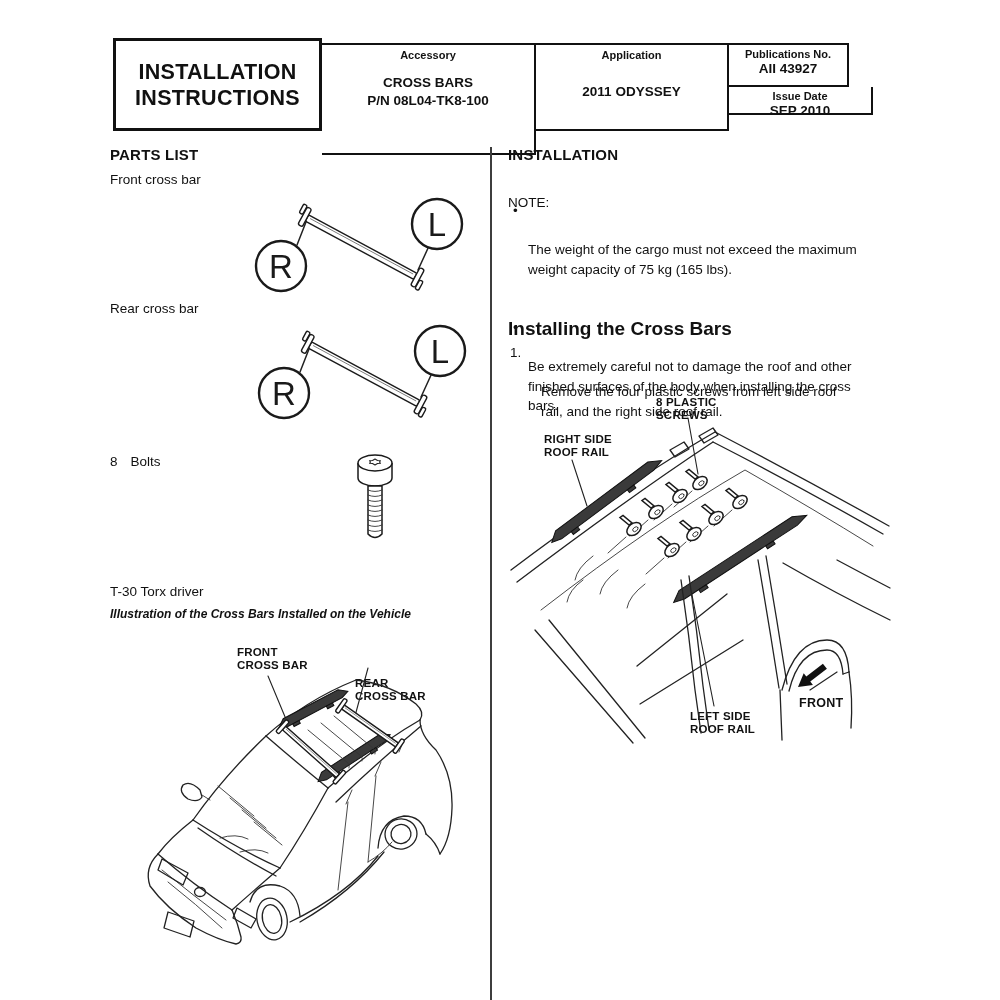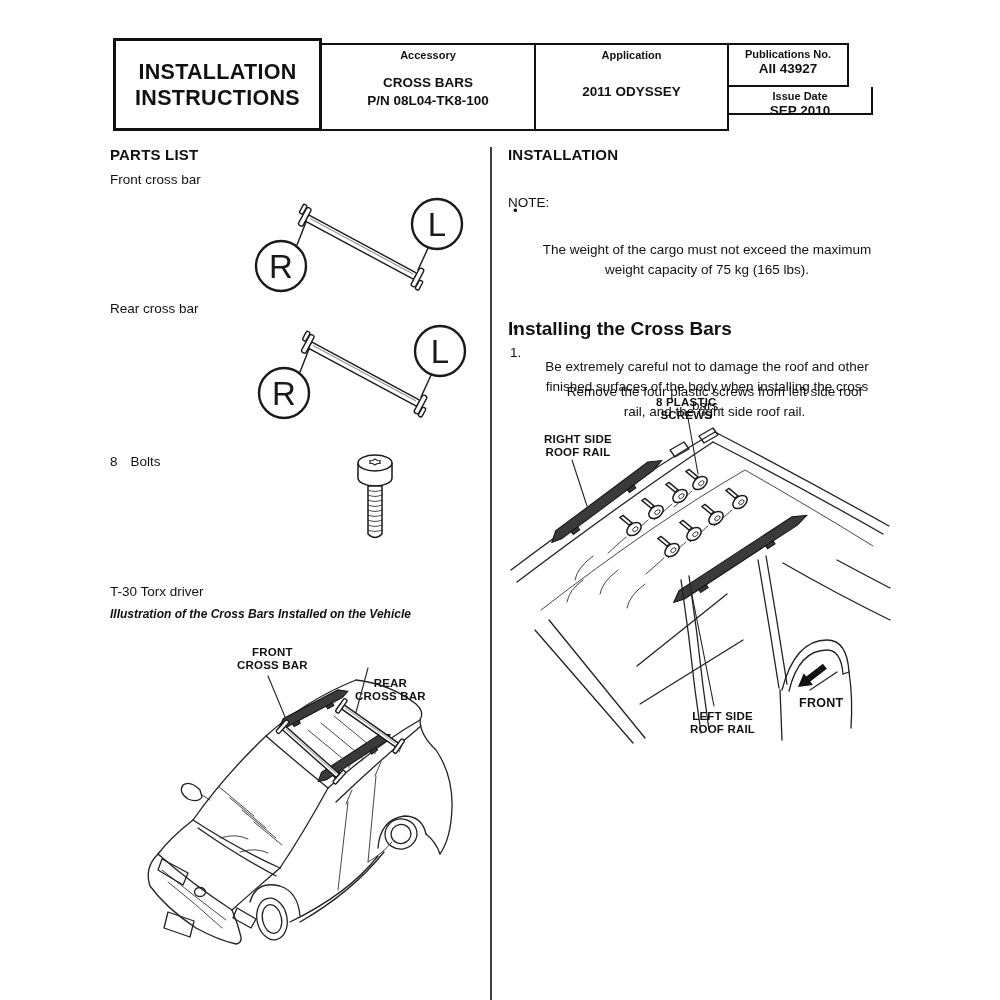"Accessory" div.cell { height: 88px -> 112px }
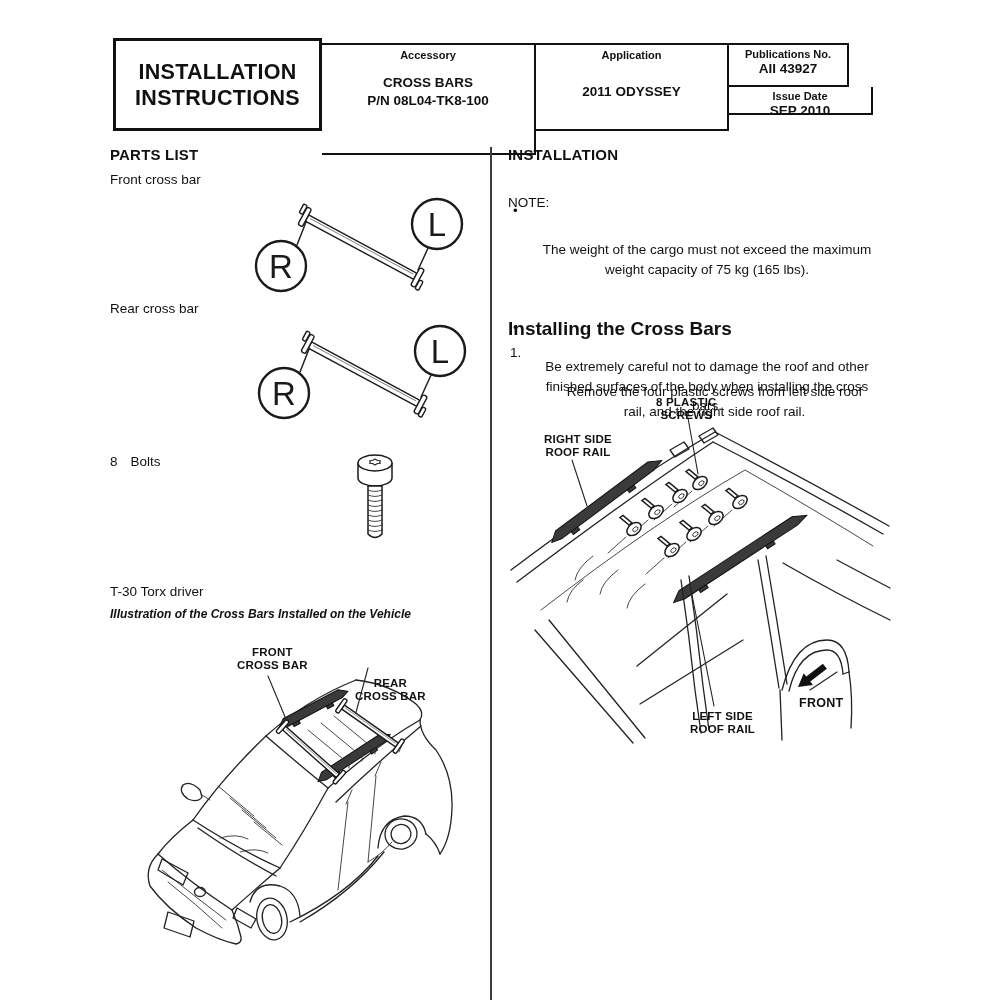"PARTS LIST" .abs { text-align: center -> none }
